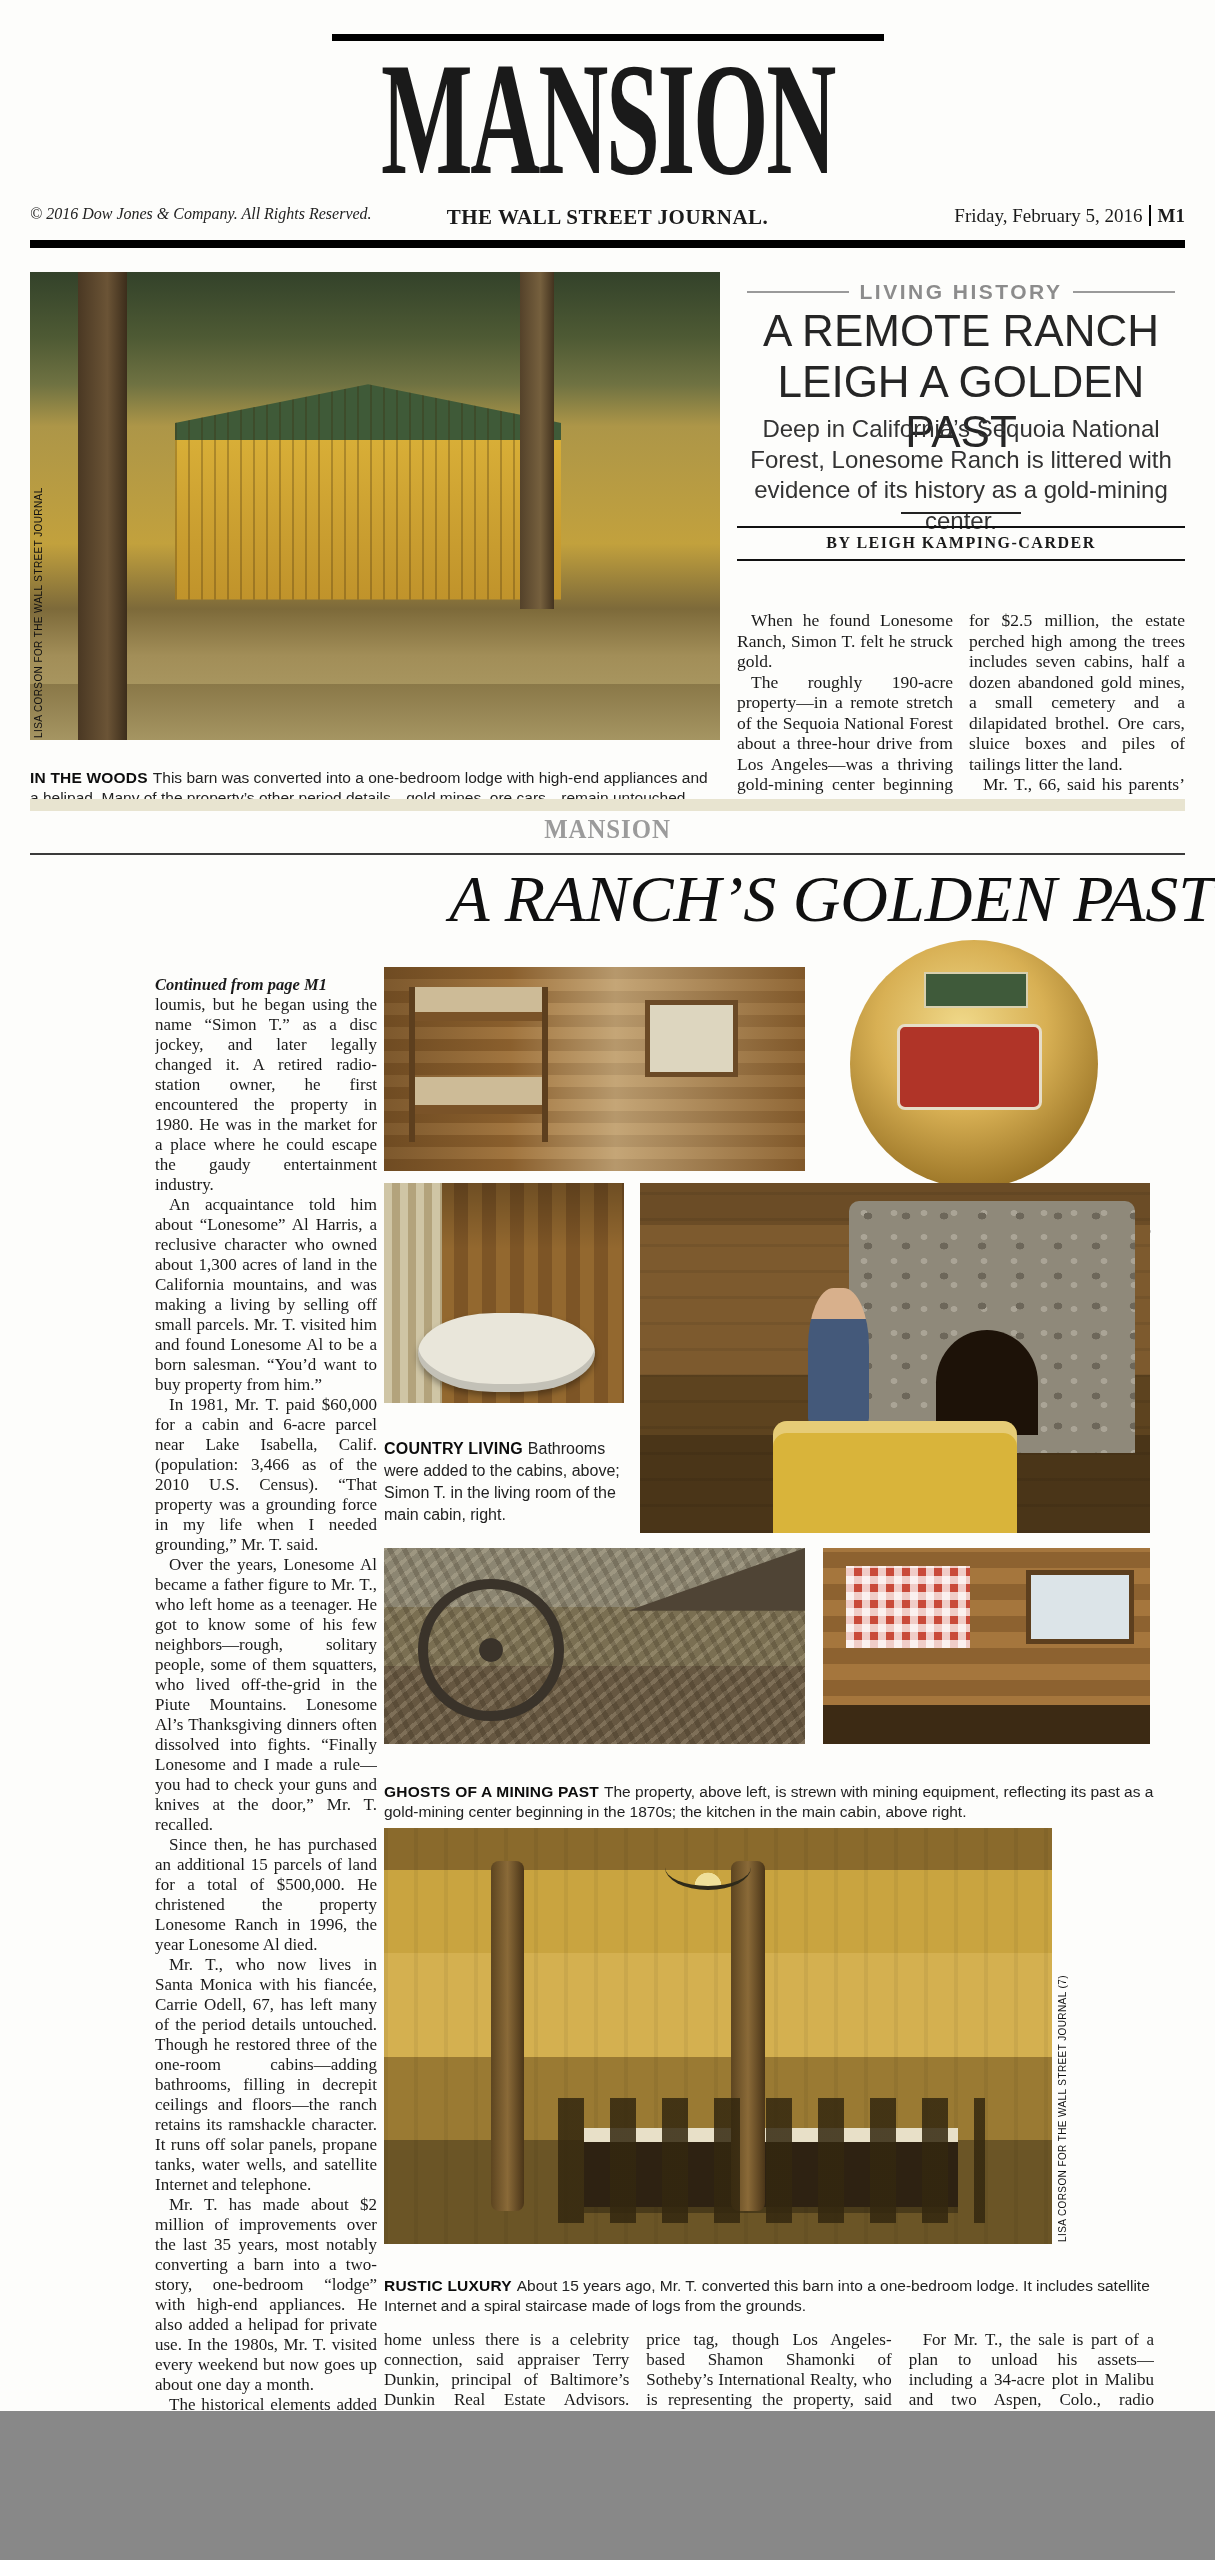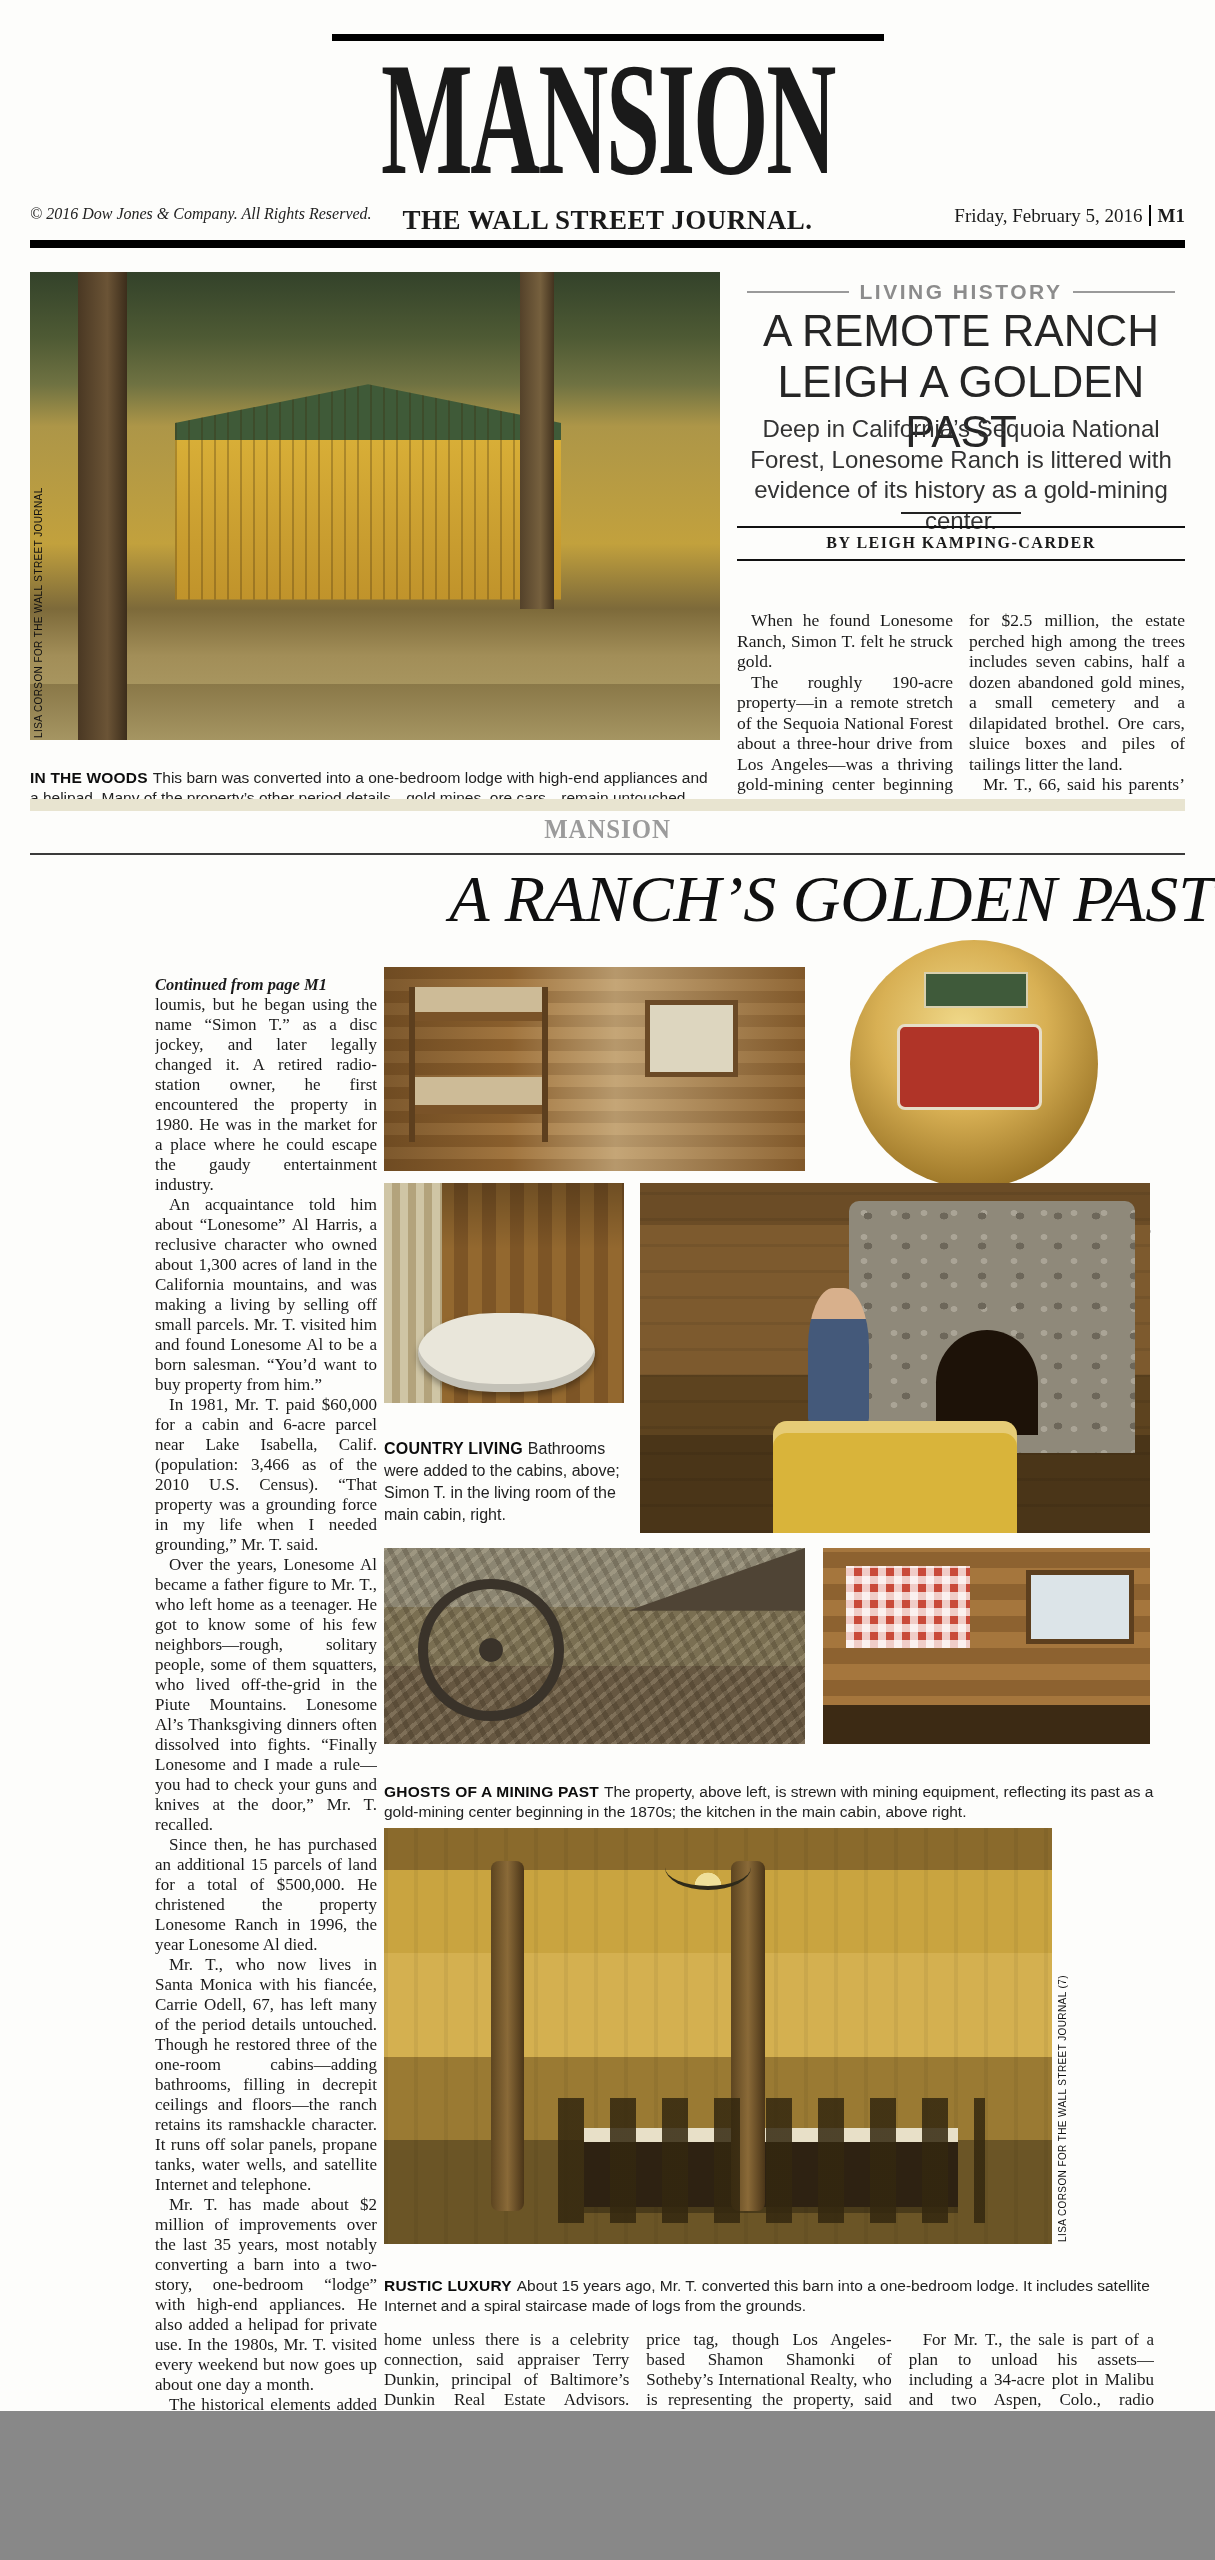"THE WALL STREET JOURNAL." .papername { font-size: 27px -> 21px }
